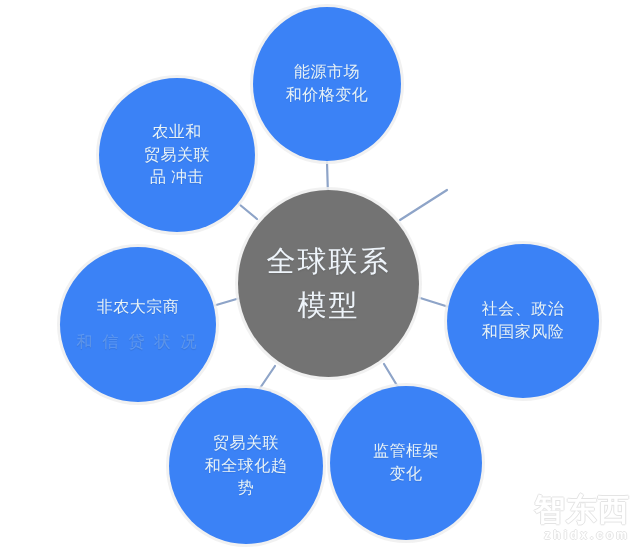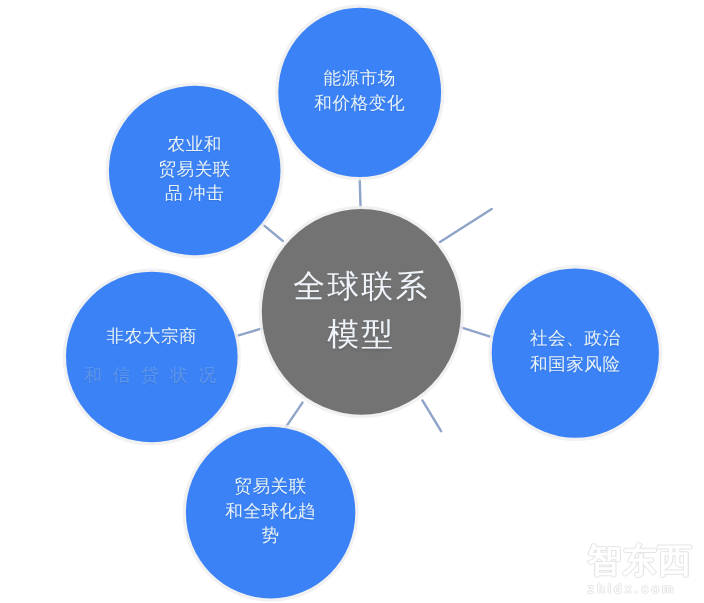"监管框架" div.node { html: none -> <div> <span>监管框架 变化</span> </div> }
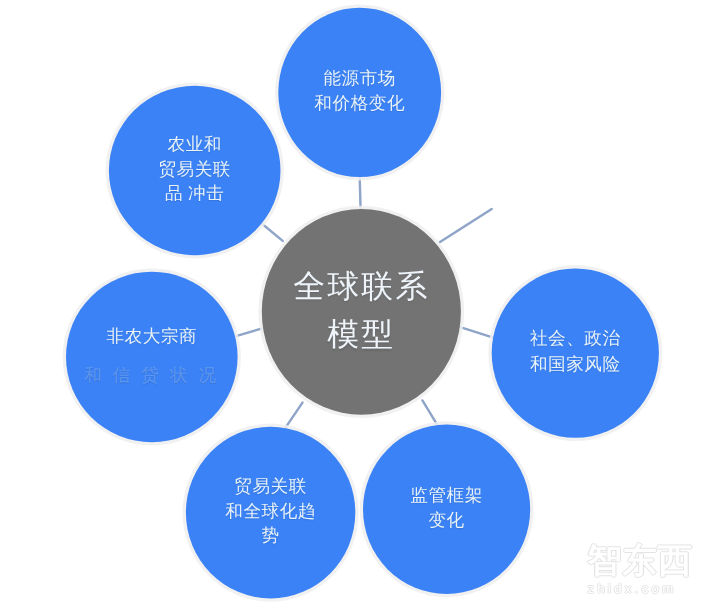"智东西" .watermark { text-align: left -> right }
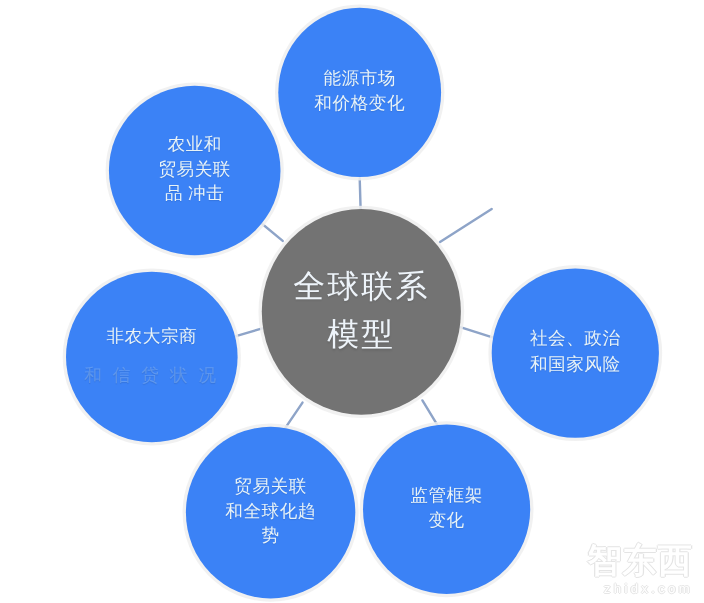"zhidx.com" .watermark-url { font-weight: normal -> bold }
